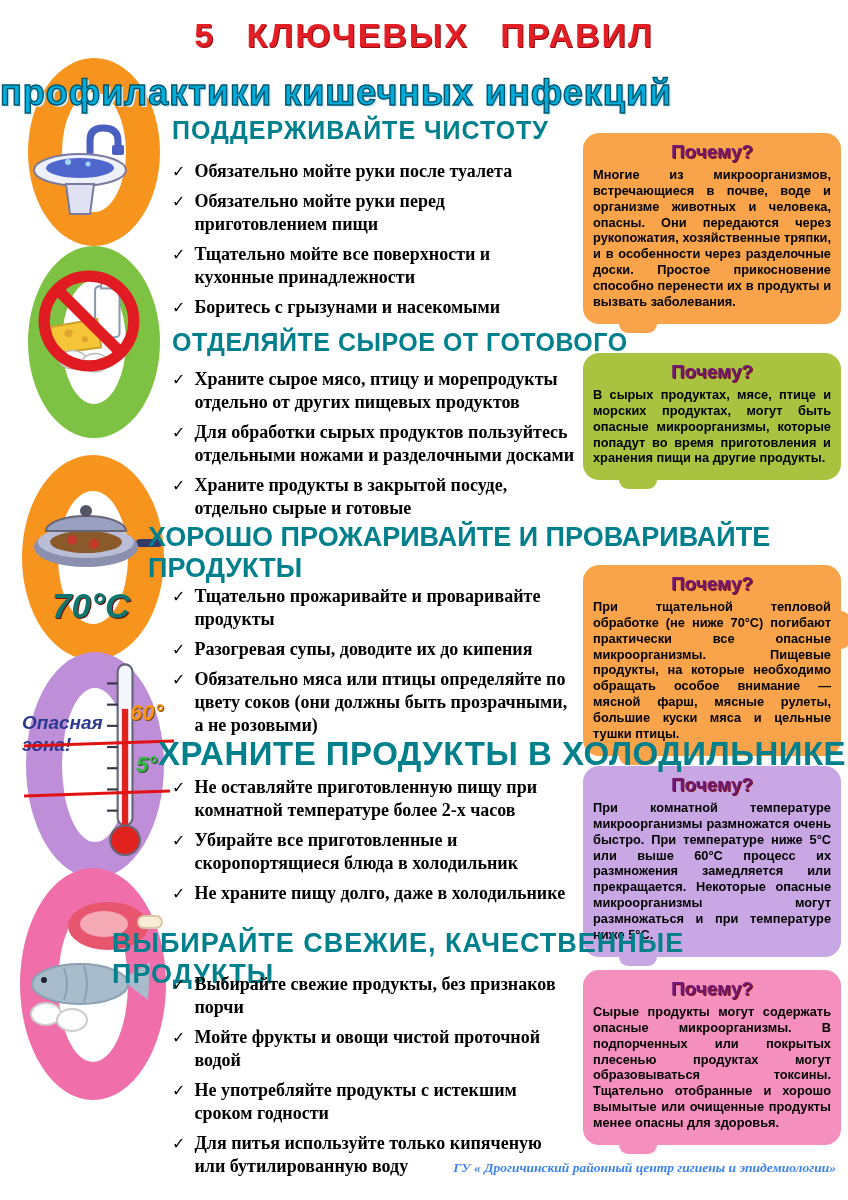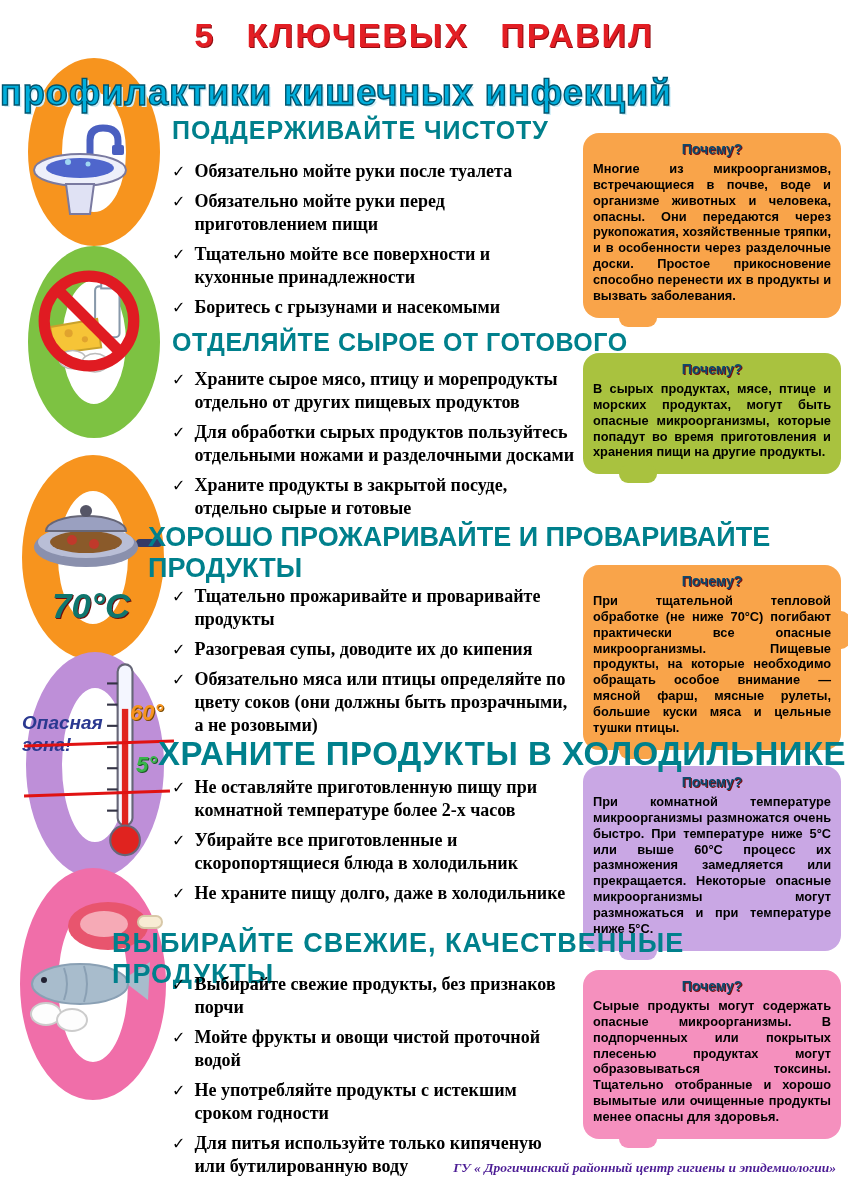"Почему?" .why-label { color: #0c4a6e -> #701a75; font-size: 14px -> 19px }
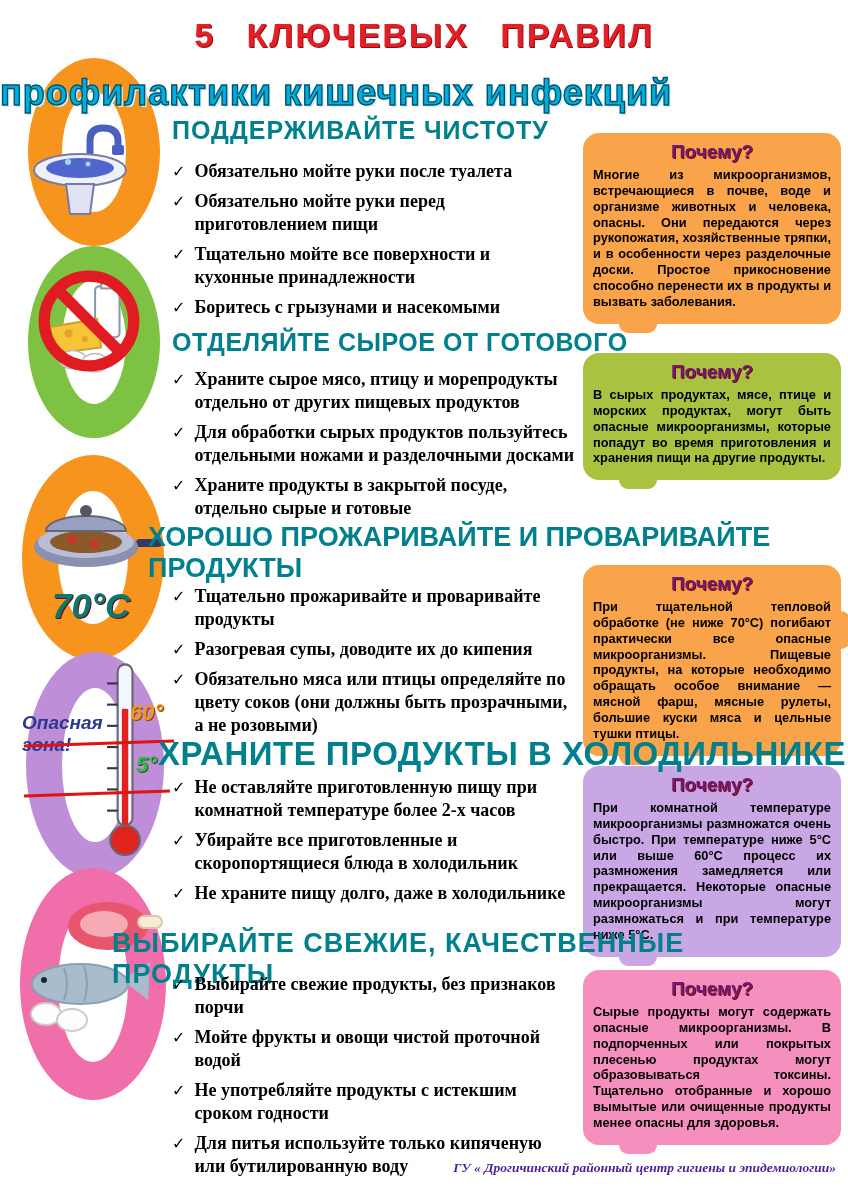"ГУ « Дрогичинский районный центр" .footer { color: #4c1d95 -> #3b82f6 }
